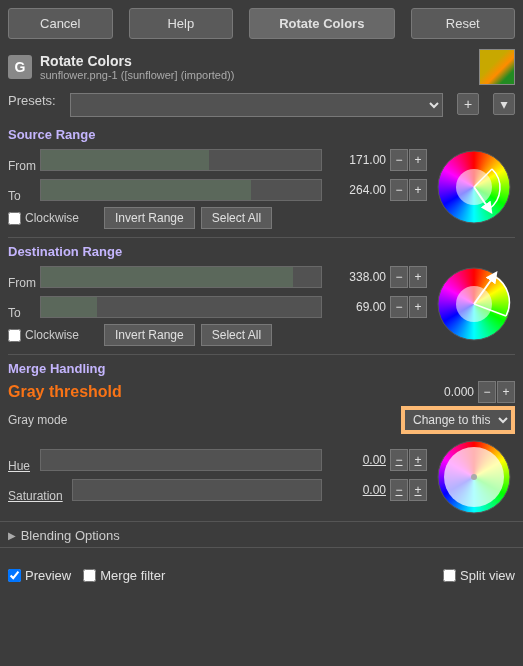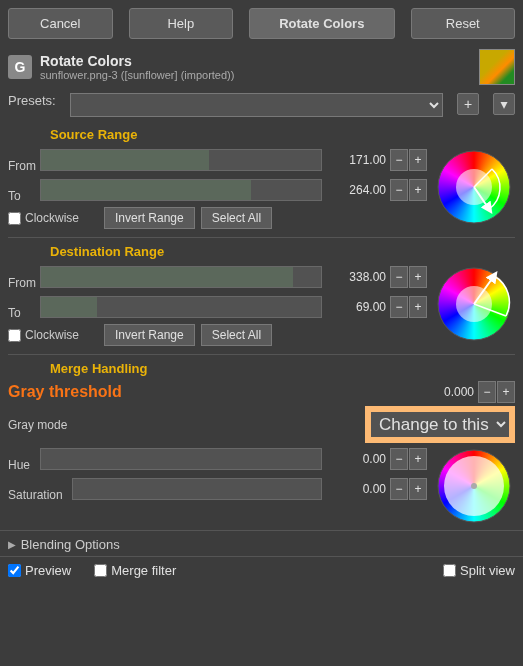"sunflower.png-3 ([sunflower] (imported))" div.sub-title { text: sunflower.png-3 -> sunflower.png-1 }
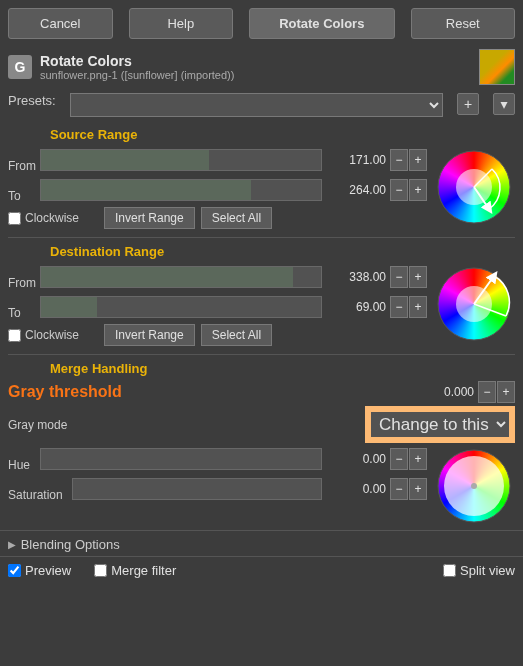"Source Range" .section-title { color: #eab308 -> #c4b5fd; margin-left: 42px -> none }
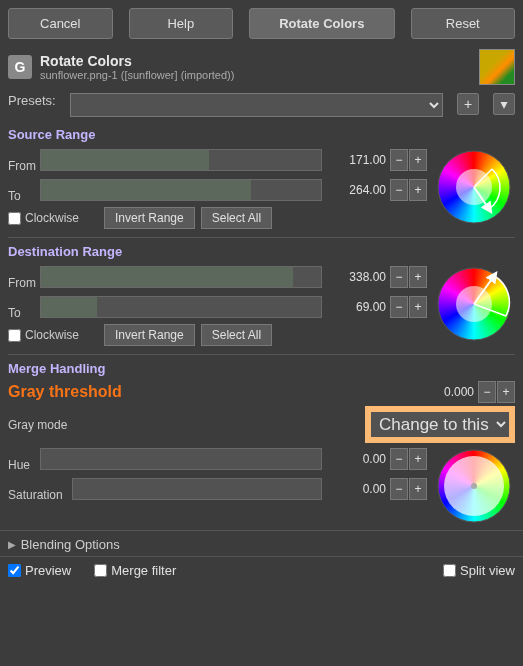"Change to this" select { border: 6px solid #fdba74 -> 4px solid #fdba74; font-size: 17px -> 12px }
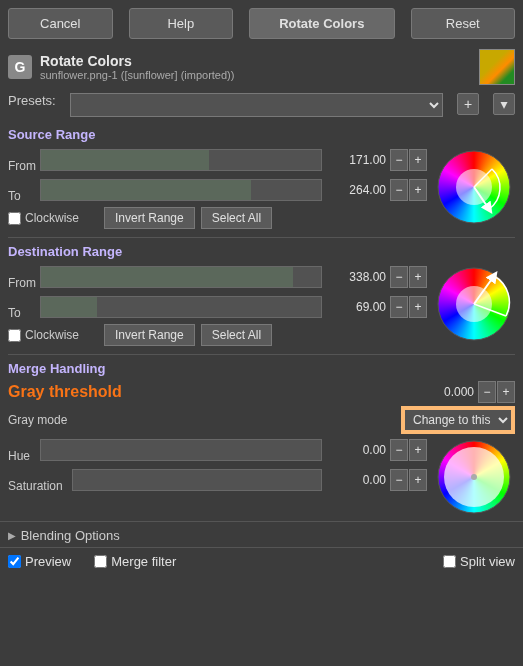"Hue" .gray-color-row { align-items: flex-start -> center; text-decoration: none -> underline }
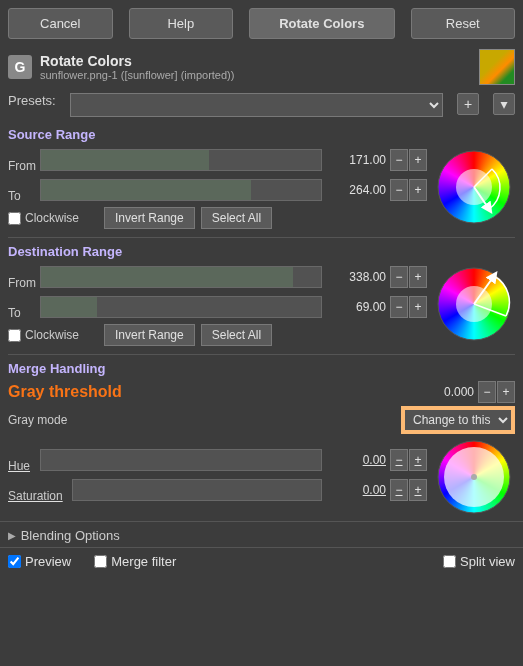"Preview" .bottom-bar { gap: 23px -> 12px; padding: 6px 8px -> 20px 8px }
